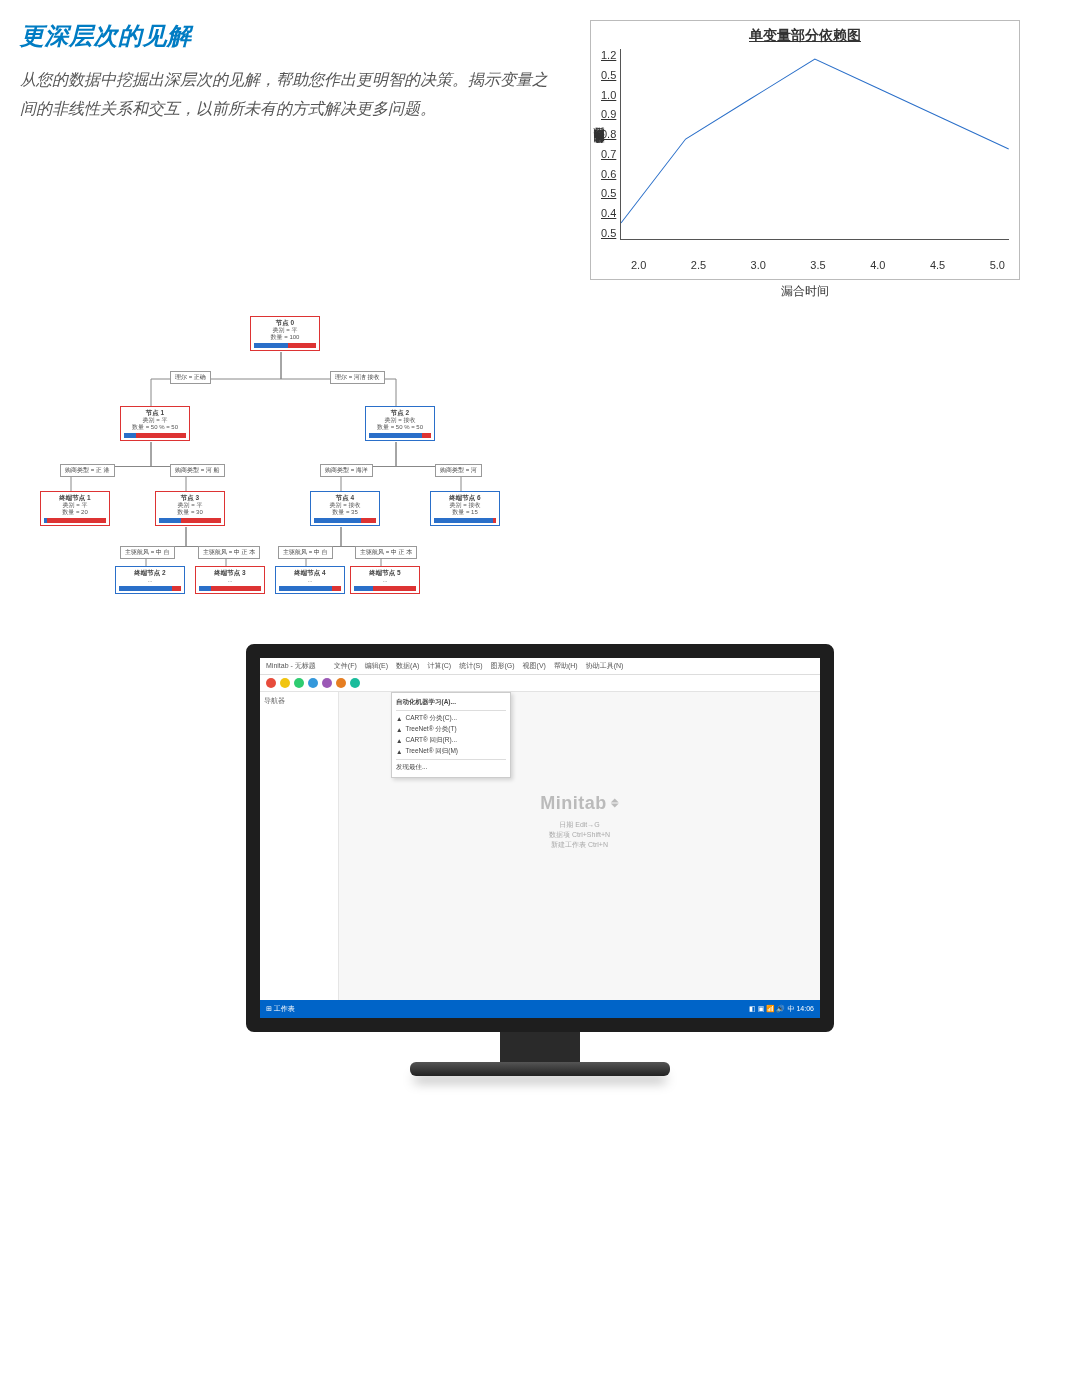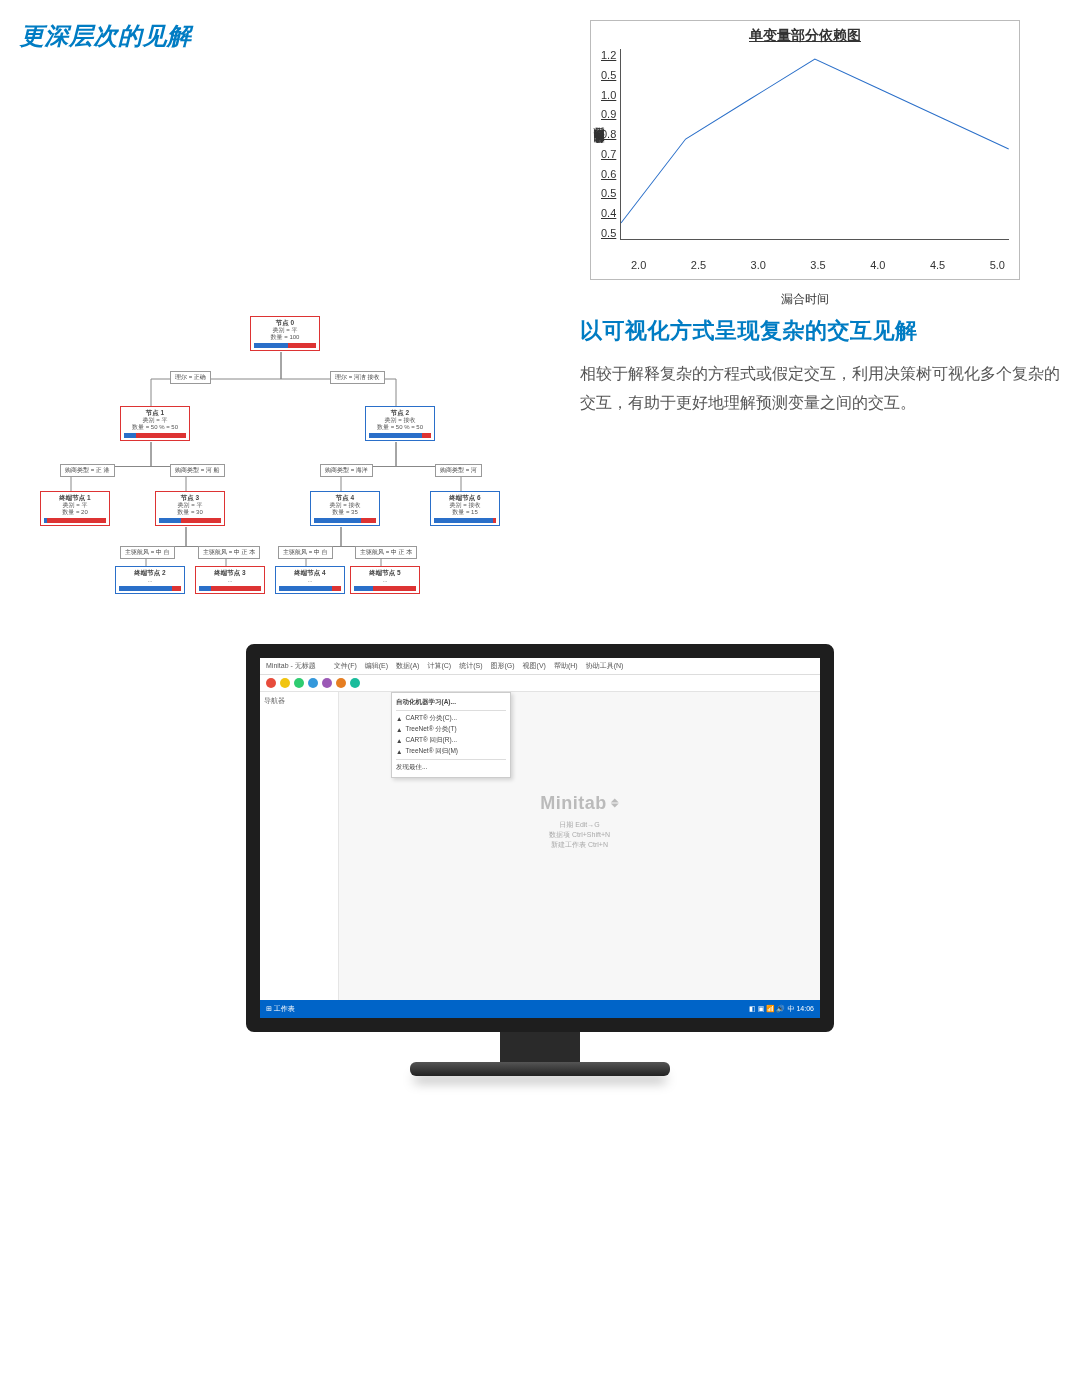"从您的数据中挖掘出深层次的见解，帮助您作出更明智的决策。揭示变量之间的非线性关系" p.body { html: none -> <p>从您的数据中挖掘出深层次的见解，帮助您作出更明智的决策。揭示变量之间的非线性关系和交互，以前所未有的方式解决更多问题。</p> }
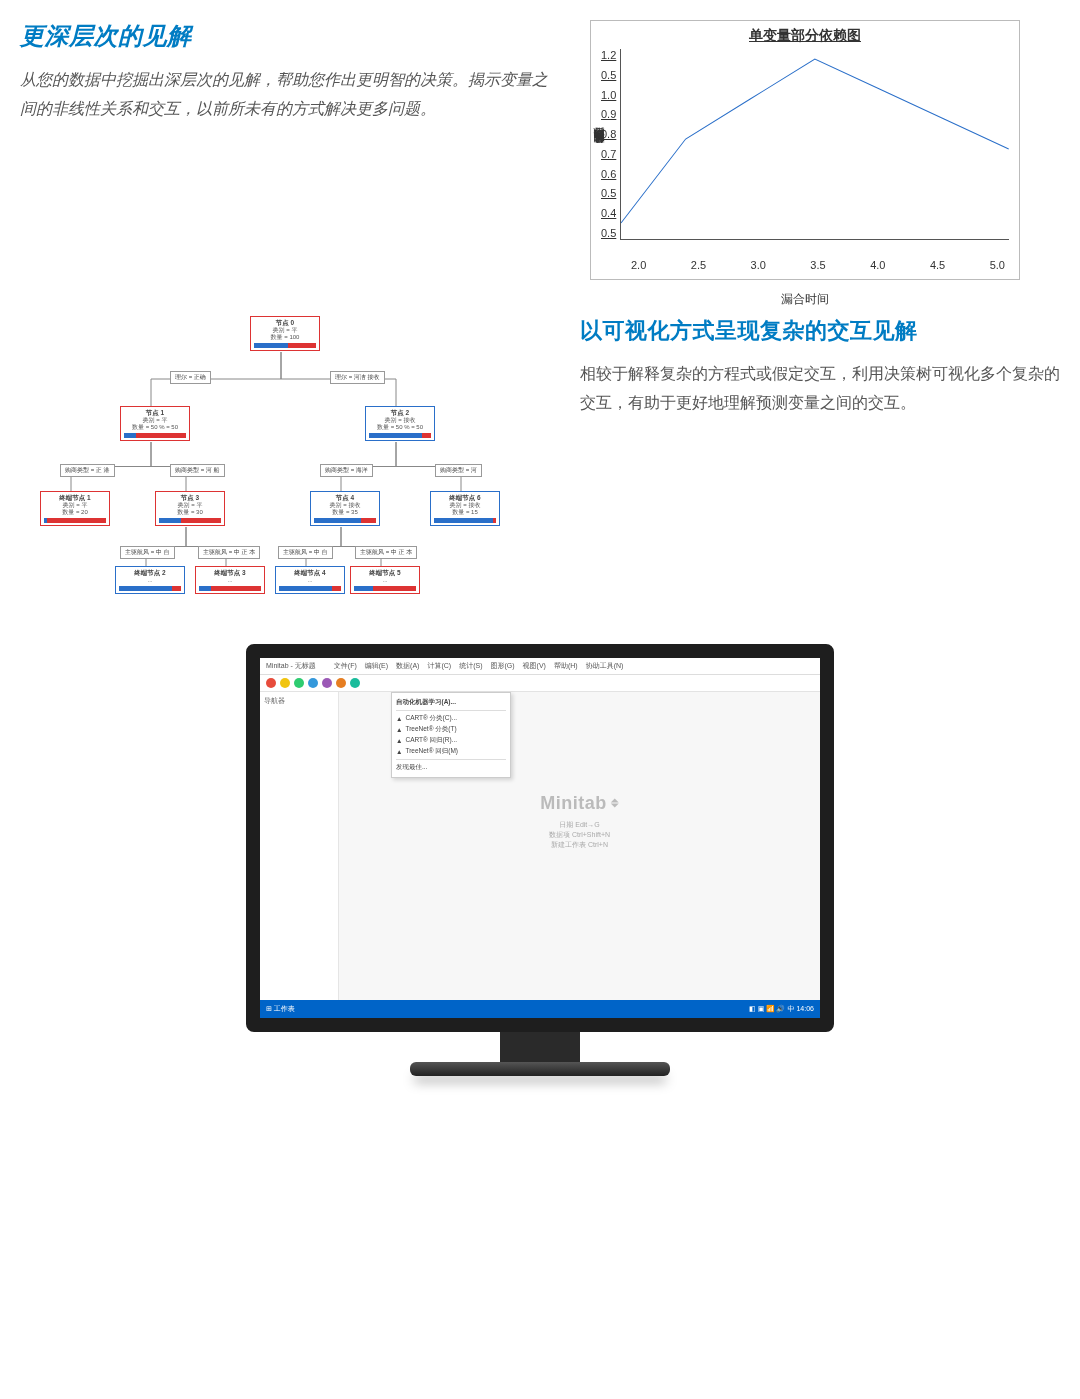"漏合时间" .xaxis-label { margin-top: 20px -> 12px }
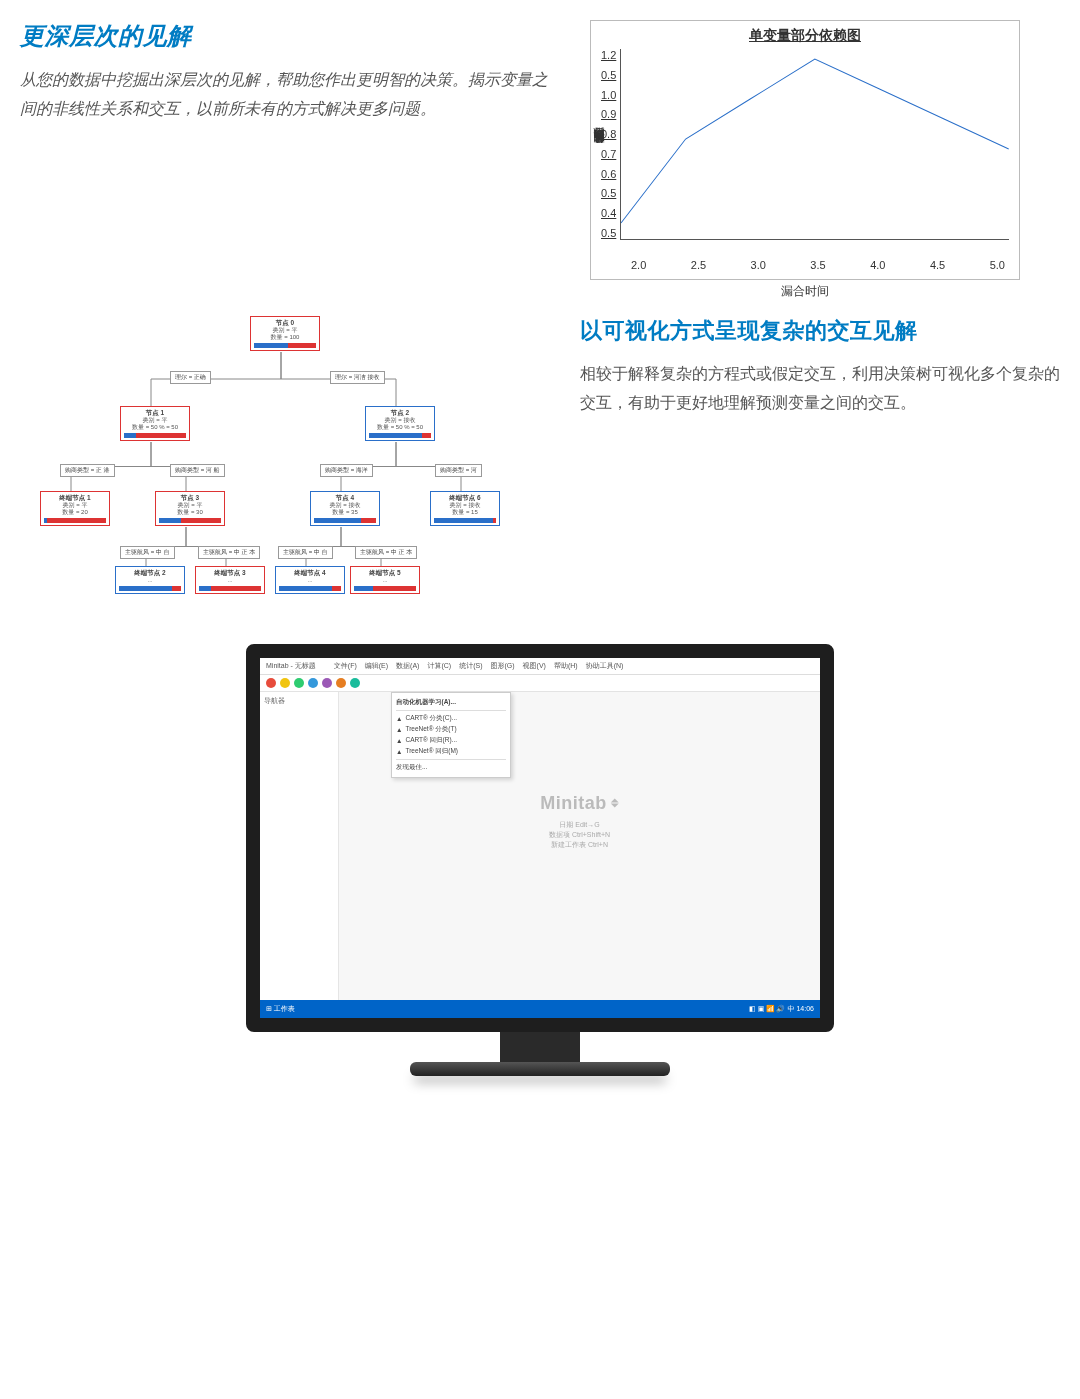"以可视化方式呈现复杂的交互见解" div.sec2-right { html: <div> <h2>以可视化方式呈现复杂的交互见解</h2> <p>相较于解释复杂的方程式或假定交互，利用决策树可视化多个复杂的交互，有助于更好地理解预测变量之间的交互。</p> </div> -> none }
